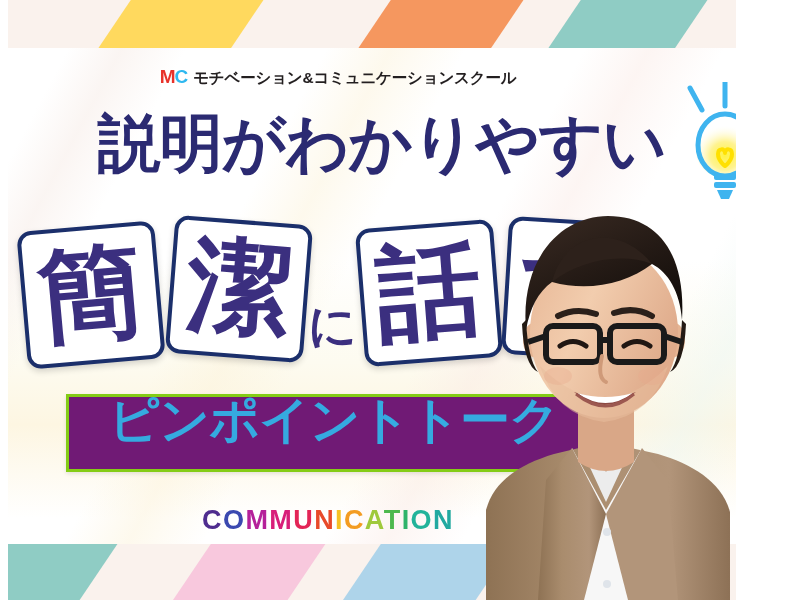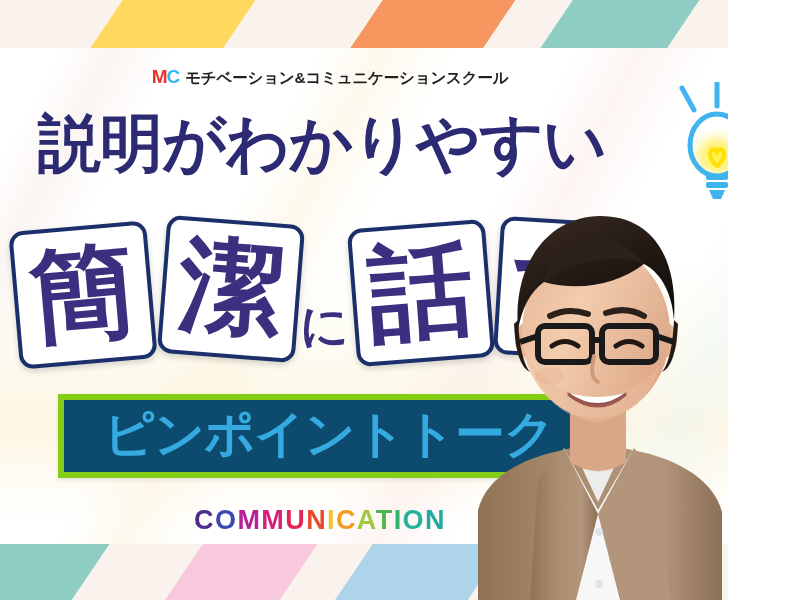"MC モチベーション&コミュニケーションスクール" .stage { margin-left: none -> 8px }
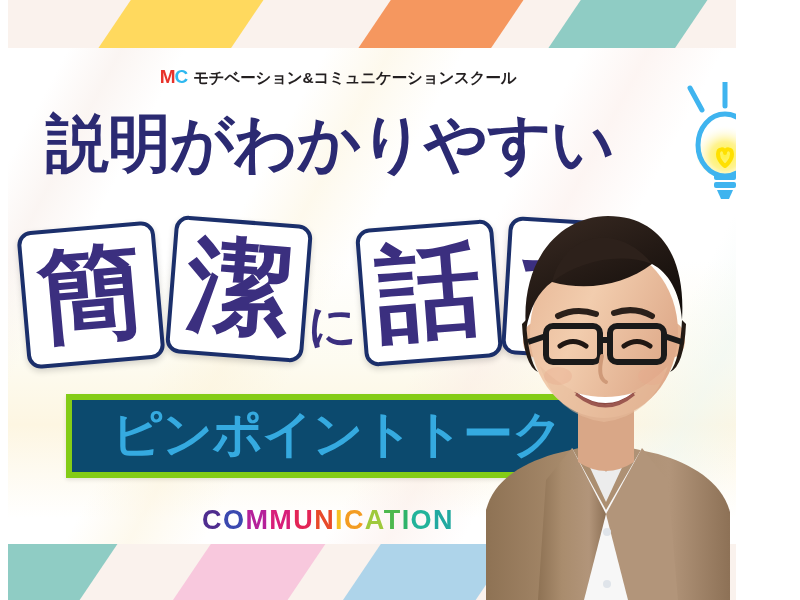"説明がわかりやすい" .headline { text-align: none -> right }
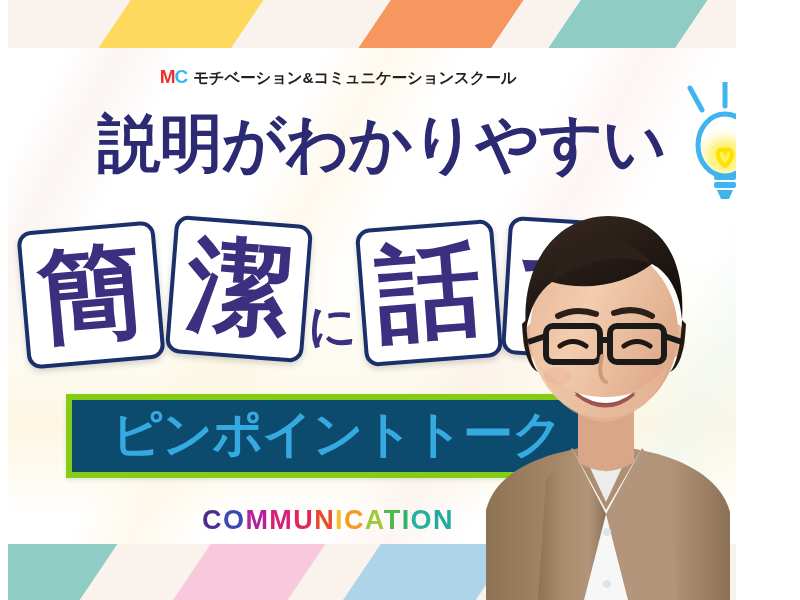"ピンポイントトーク" .subbar { align-items: center -> flex-start; background: #0c4a6e -> #701a75; border: 6px solid #84cc16 -> 3px solid #84cc16 }
